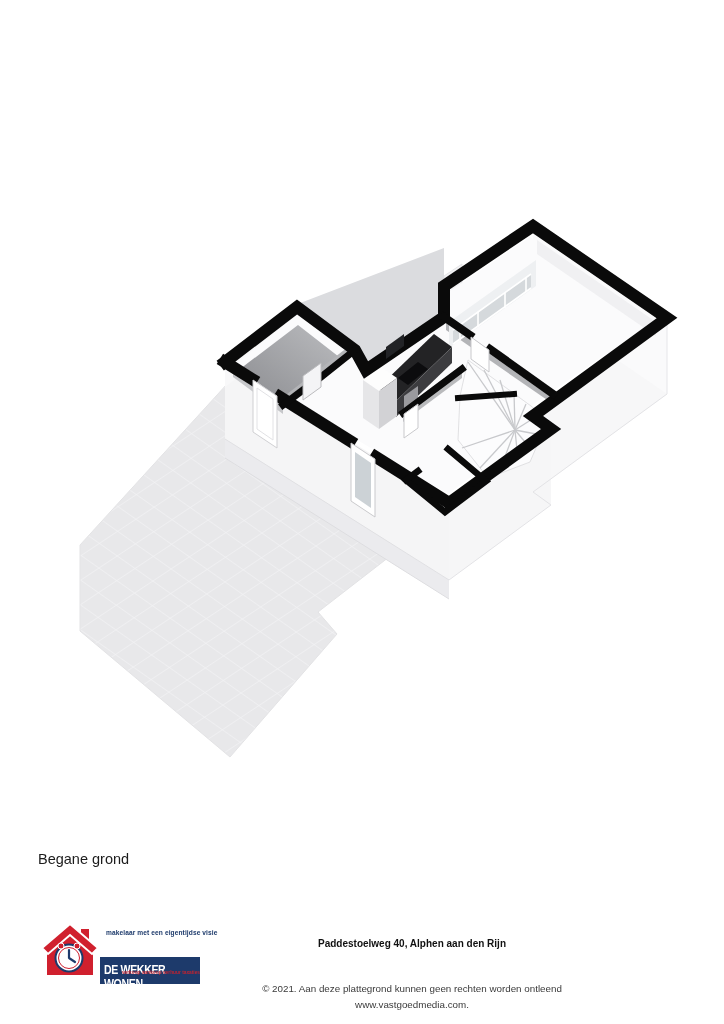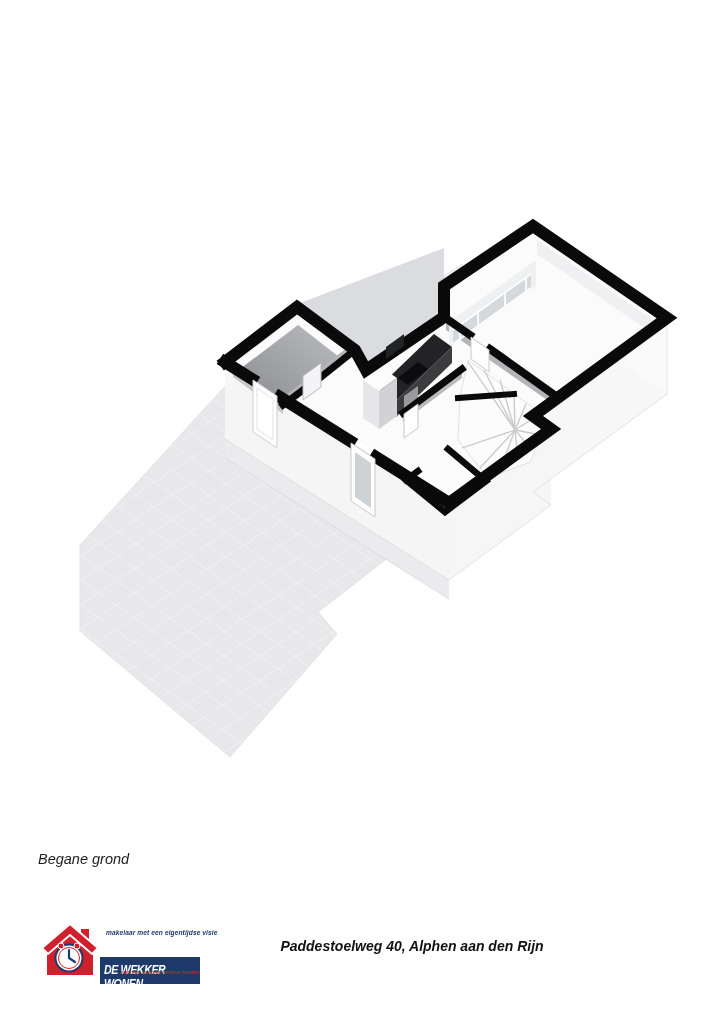"Begane grond" .canvas { font-style: italic -> none }
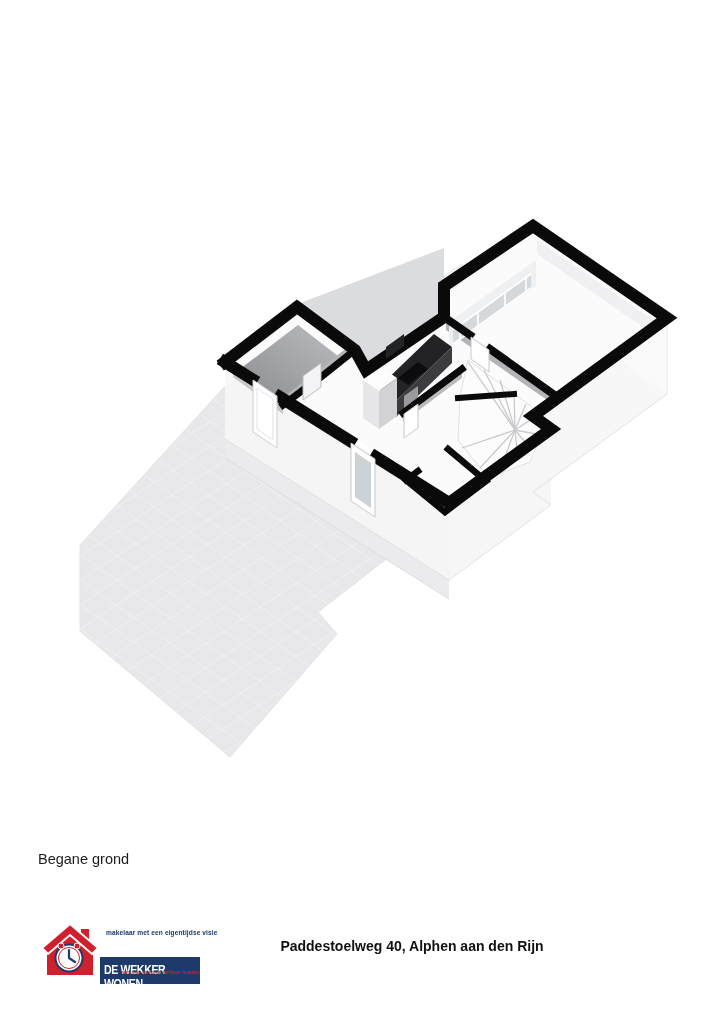"Paddestoelweg 40, Alphen aan den" .addr-title { font-size: 14px -> 10px }
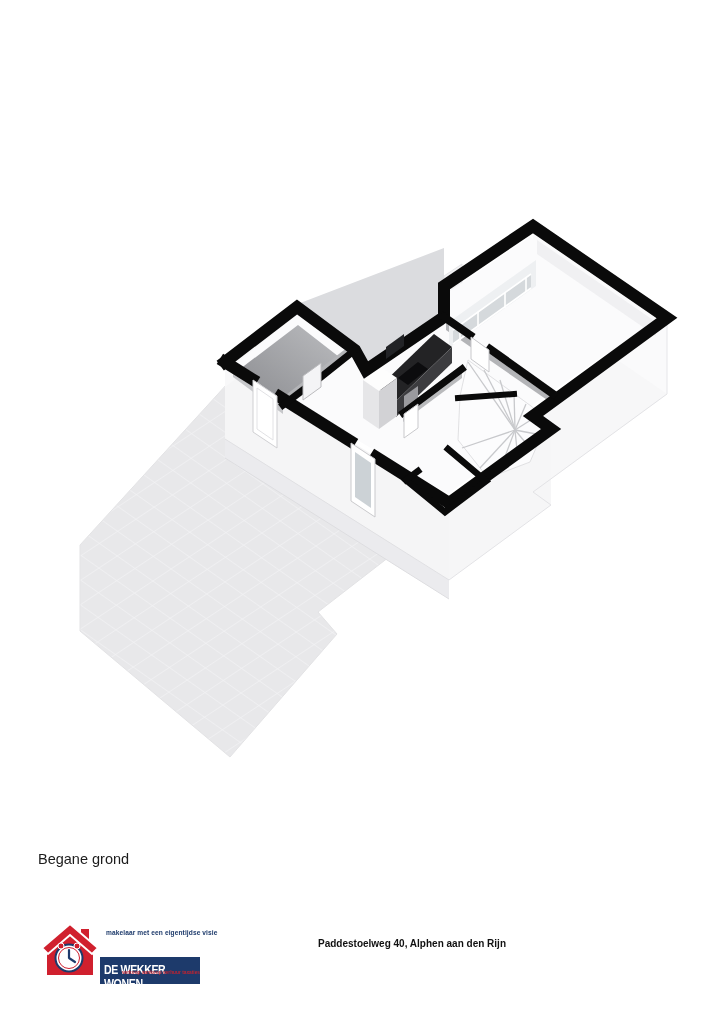"© 2021. Aan deze plattegrond" div.copyright { html: none -> <div>© 2021. Aan deze plattegrond kunnen geen rechten worden ontleend</div> }
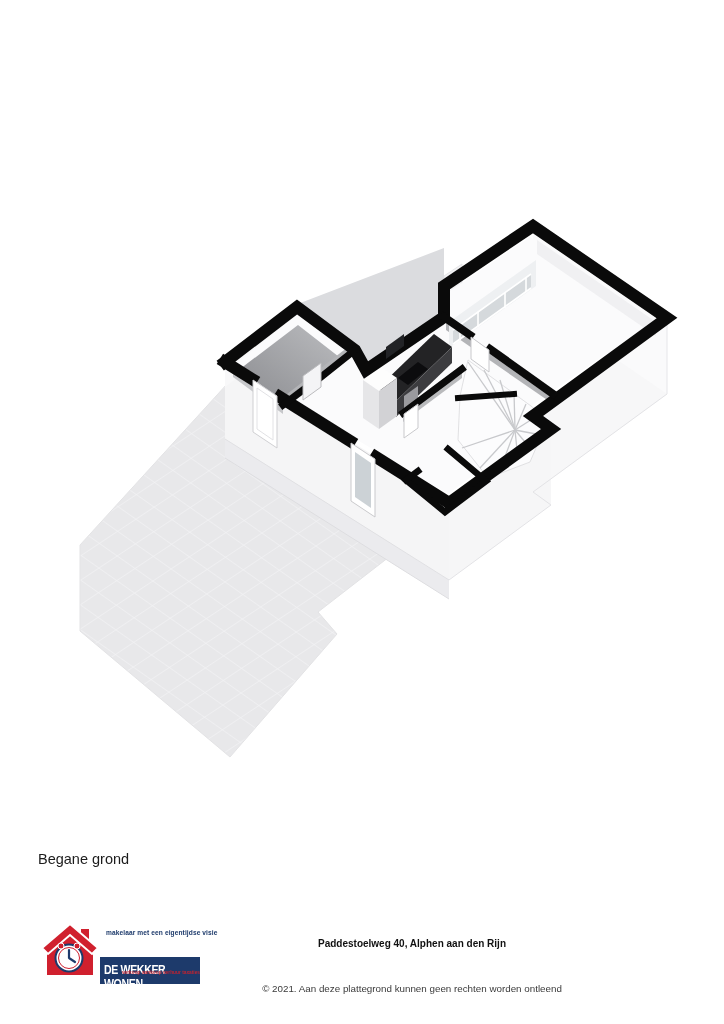"www.vastgoedmedia.com." div.website { html: none -> <div>www.vastgoedmedia.com.</div> }
